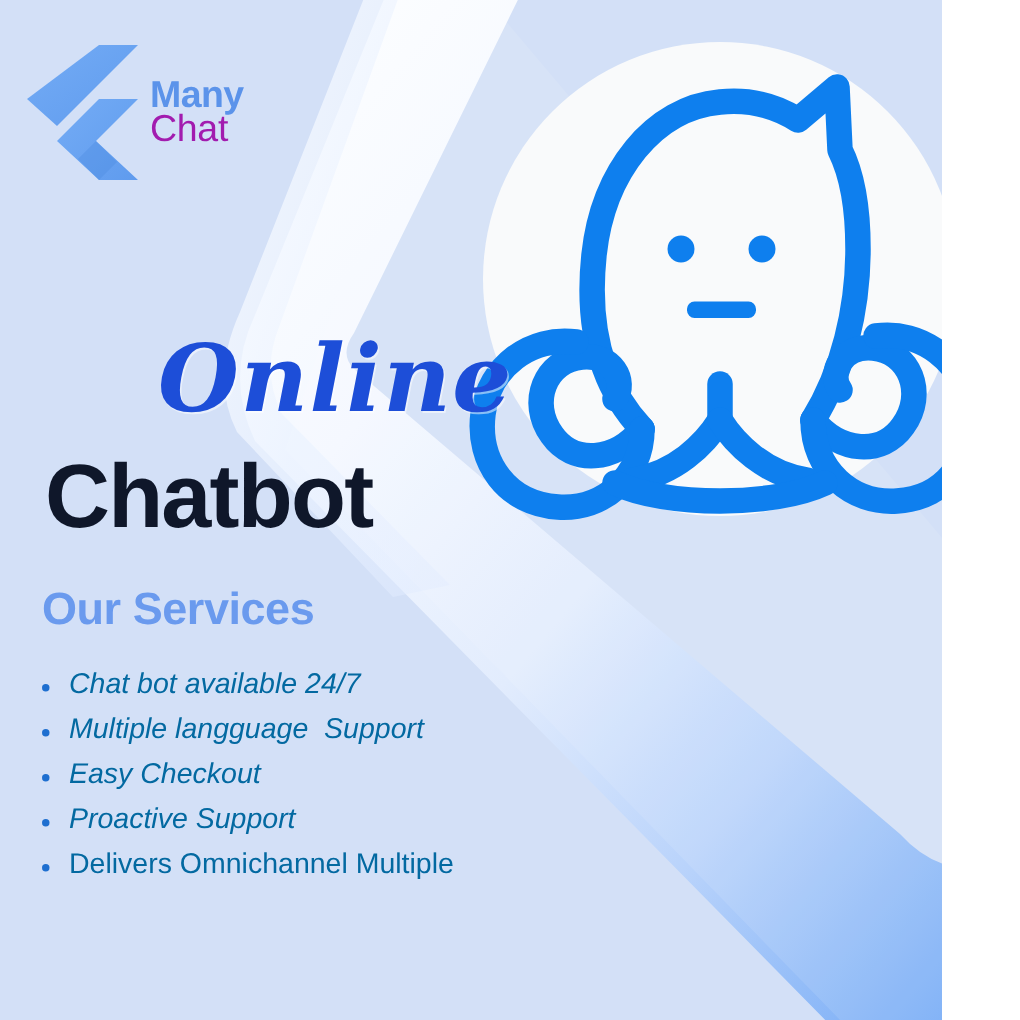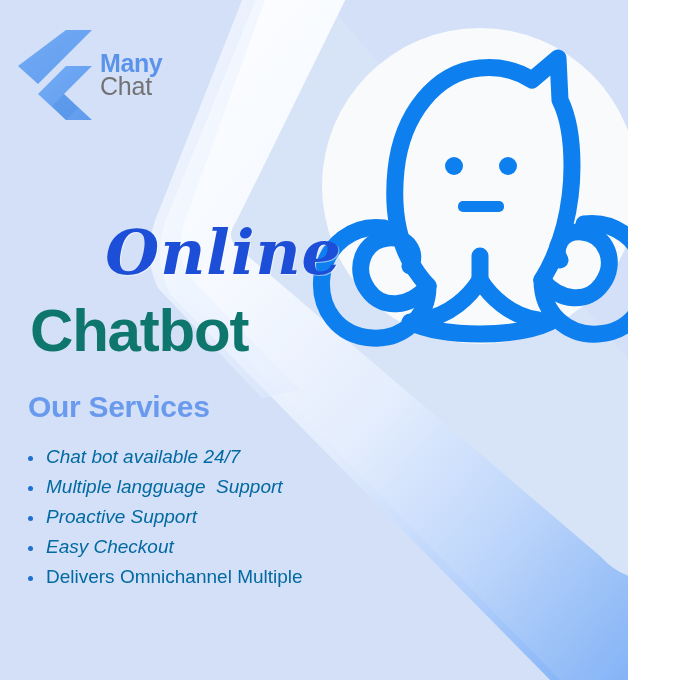"Chat" .wm-chat { color: #737373 -> #a21caf }
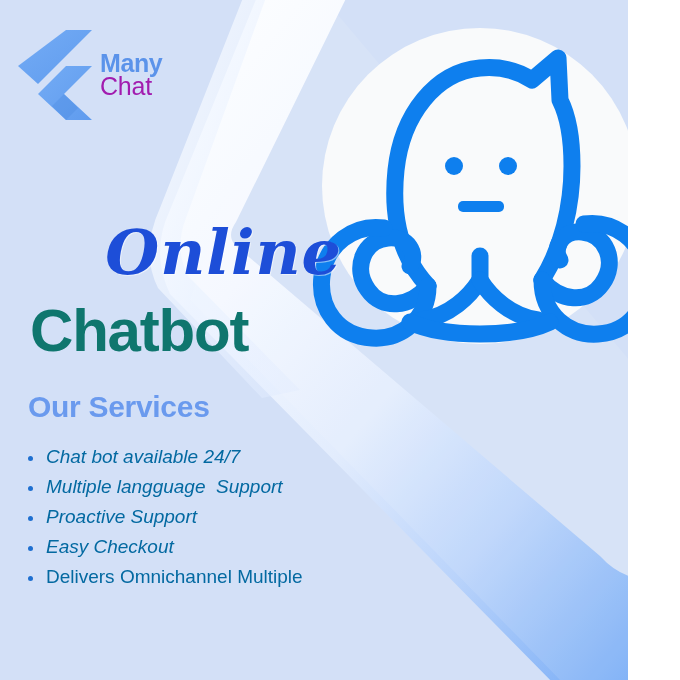"Chatbot" #title-chatbot { color: #0f766e -> #0f172a }
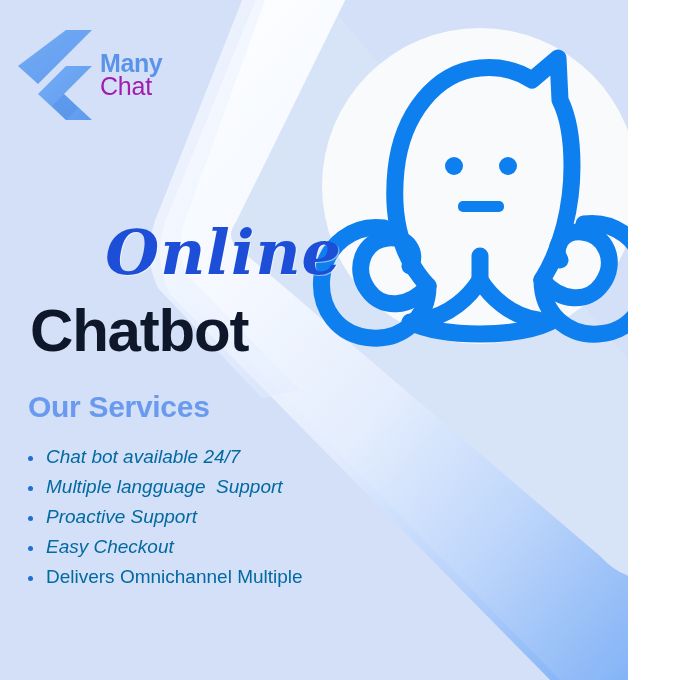"Proactive Support" li.italic { order: before "Easy Checkout" -> after "Easy Checkout" }
